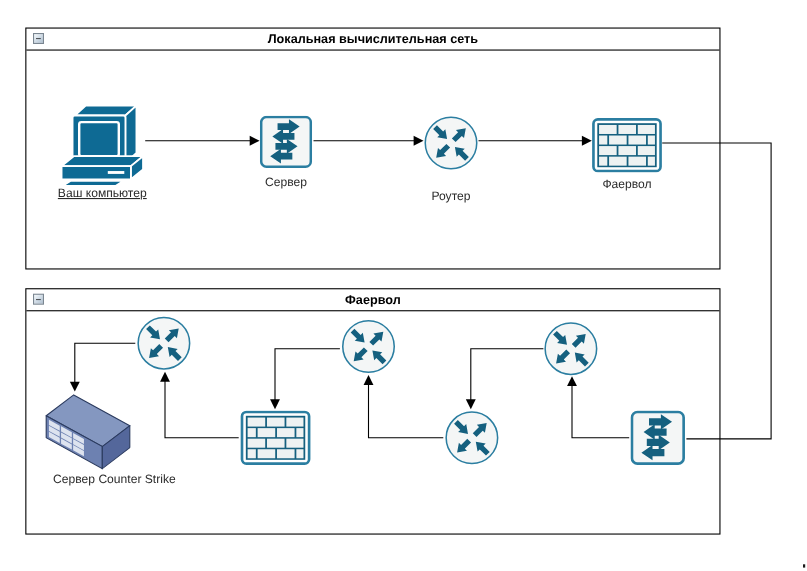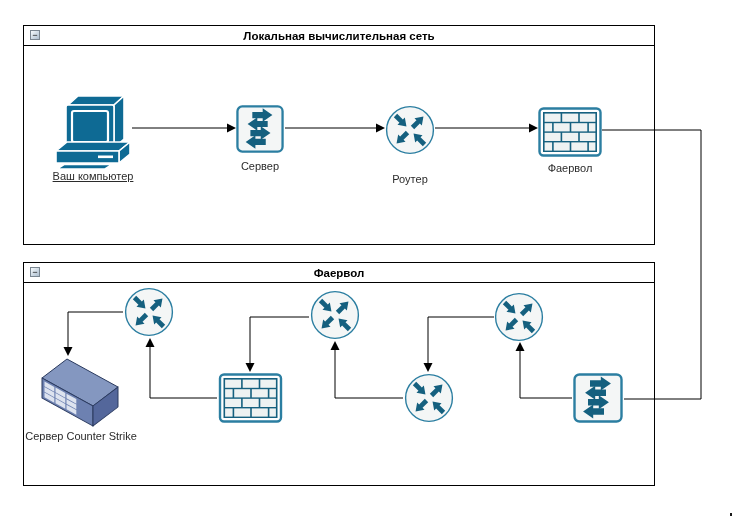"Сервер Counter Strike" div.node-label { left: 1px -> 24px }
